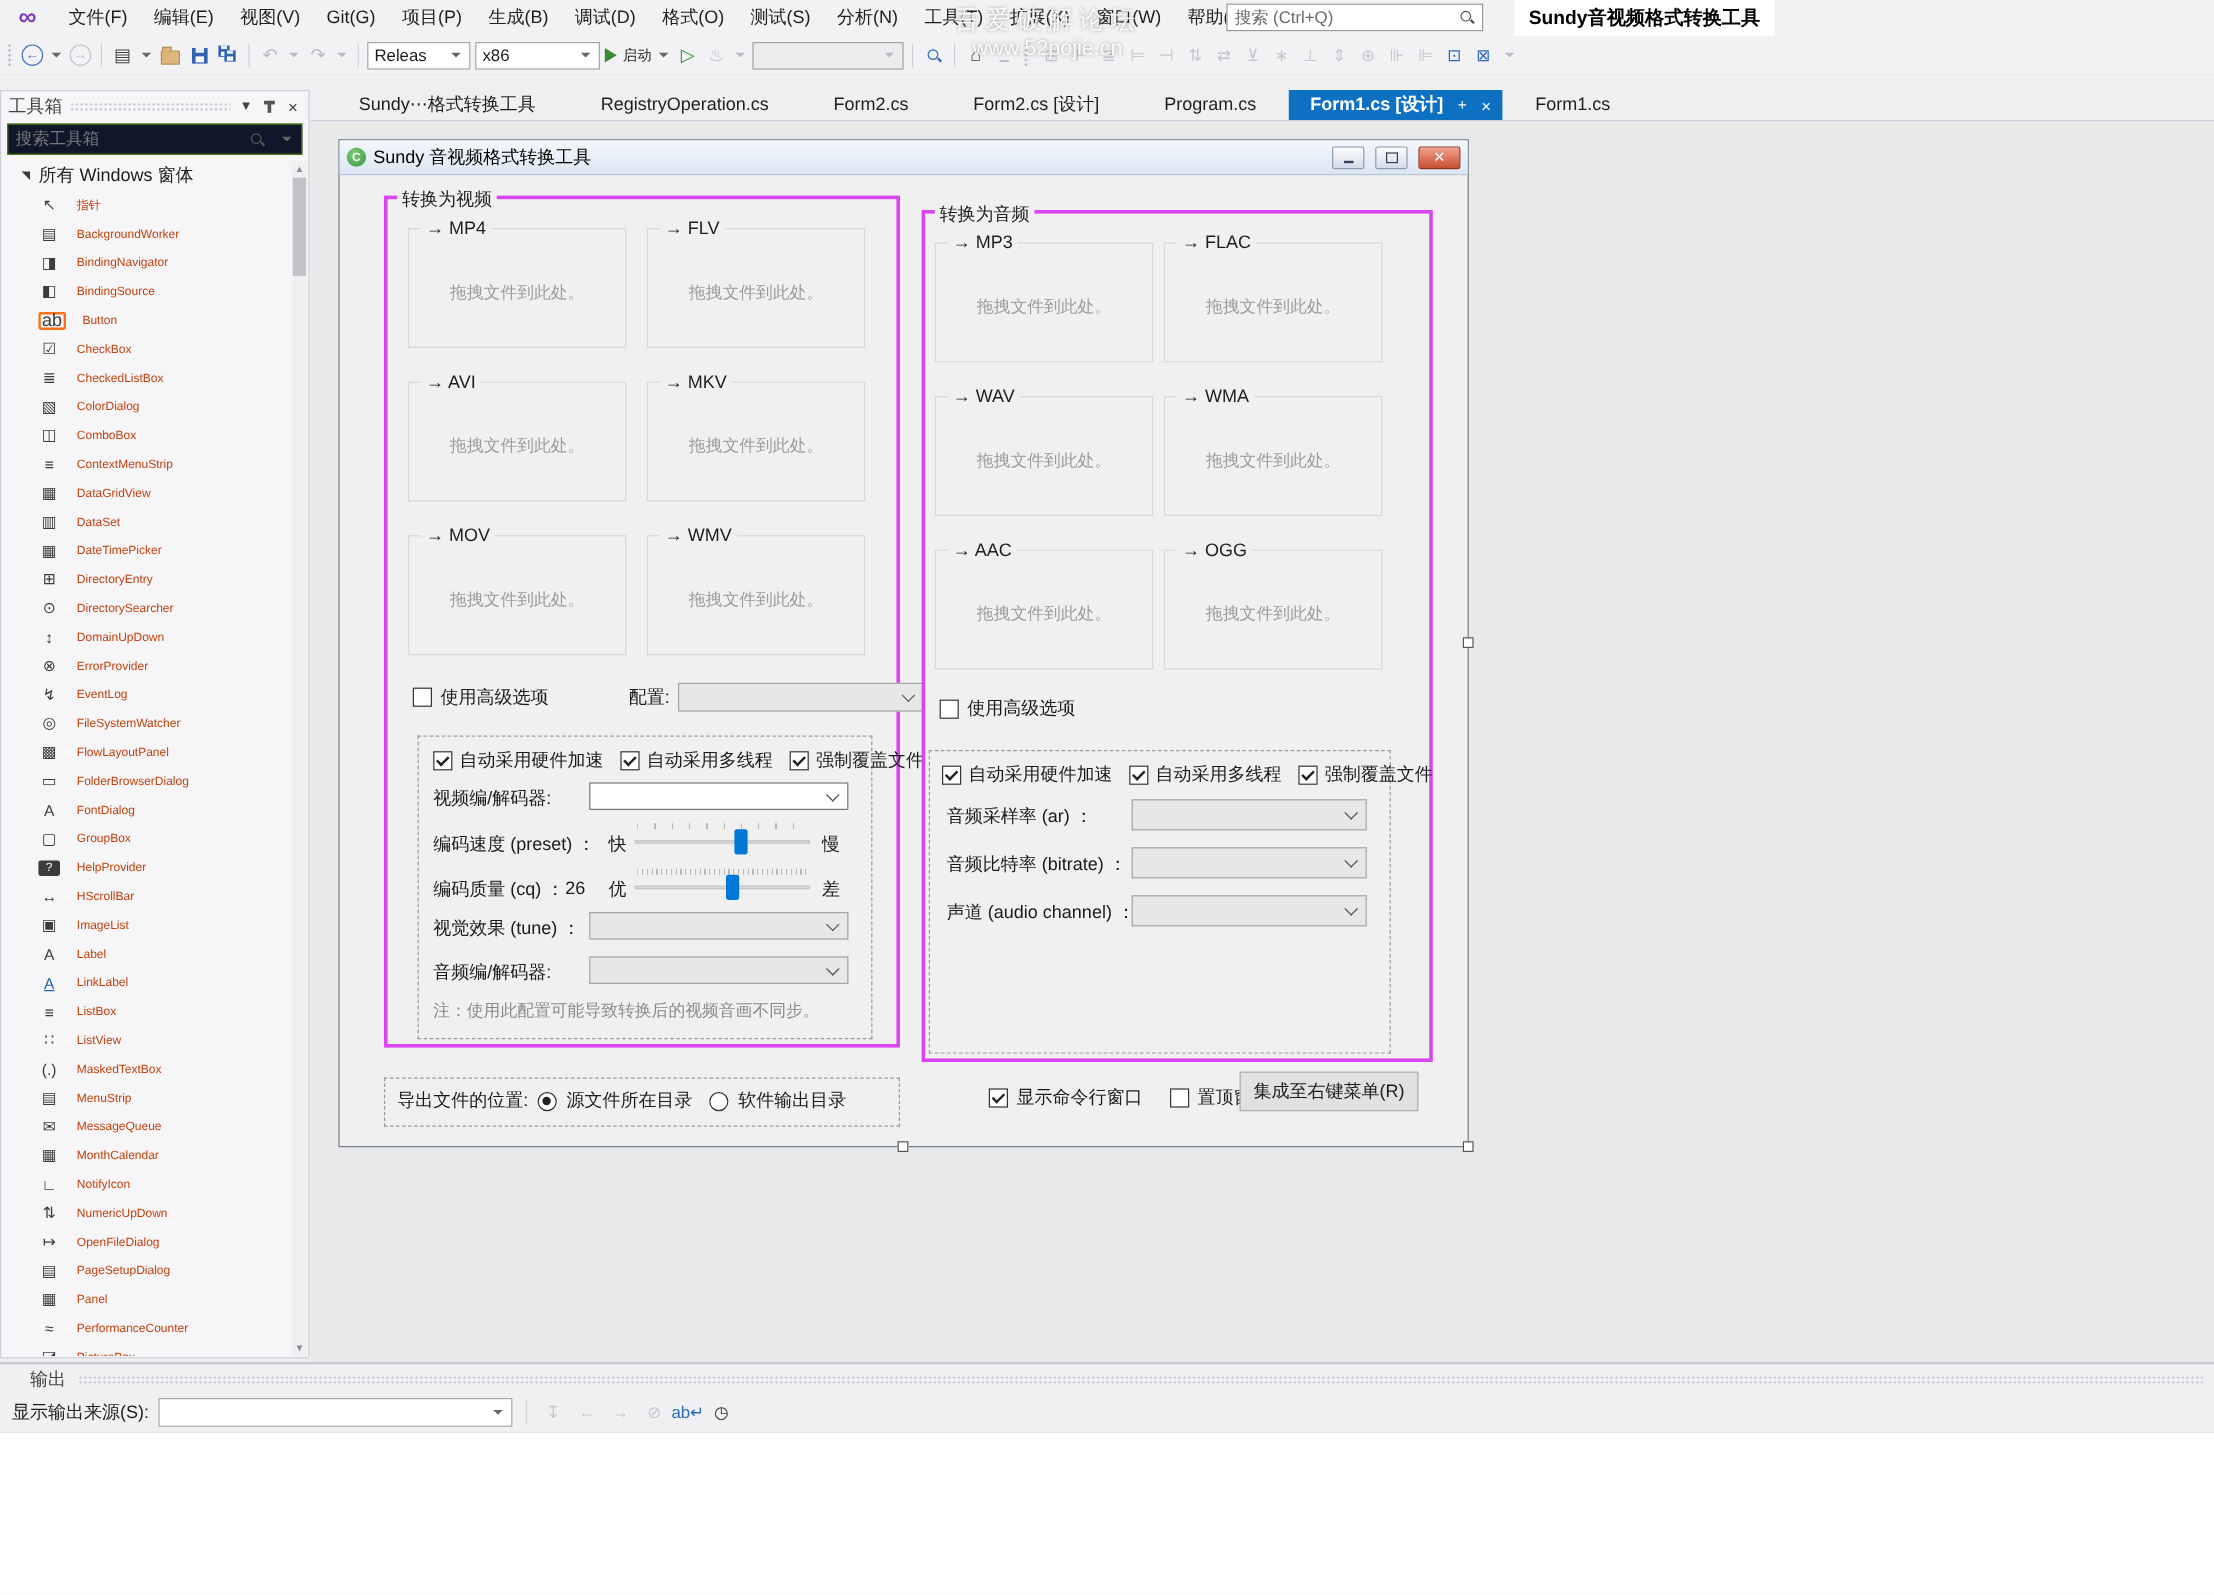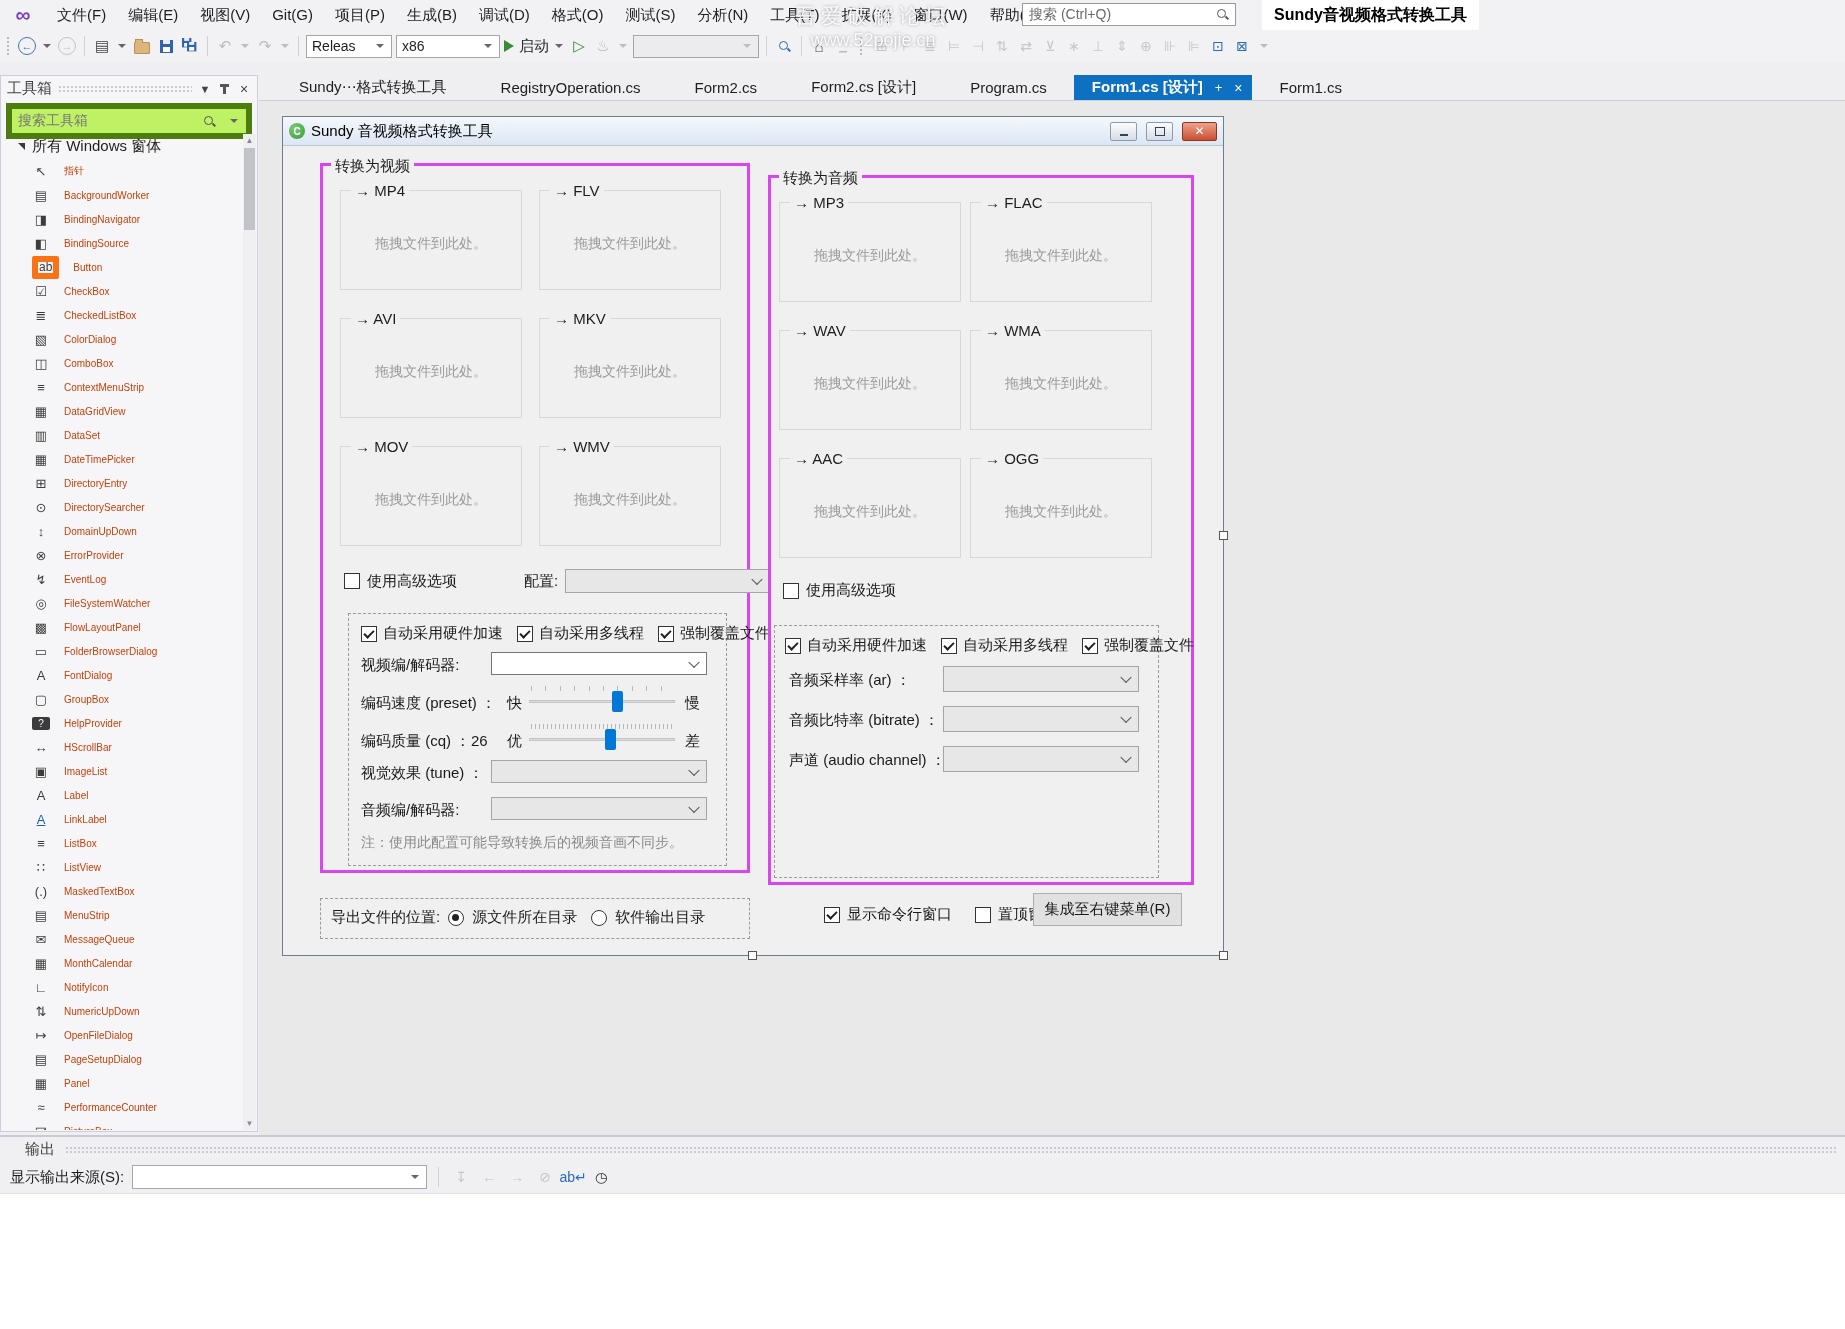"启动" span.tbtn { font-size: 15px -> 12px }
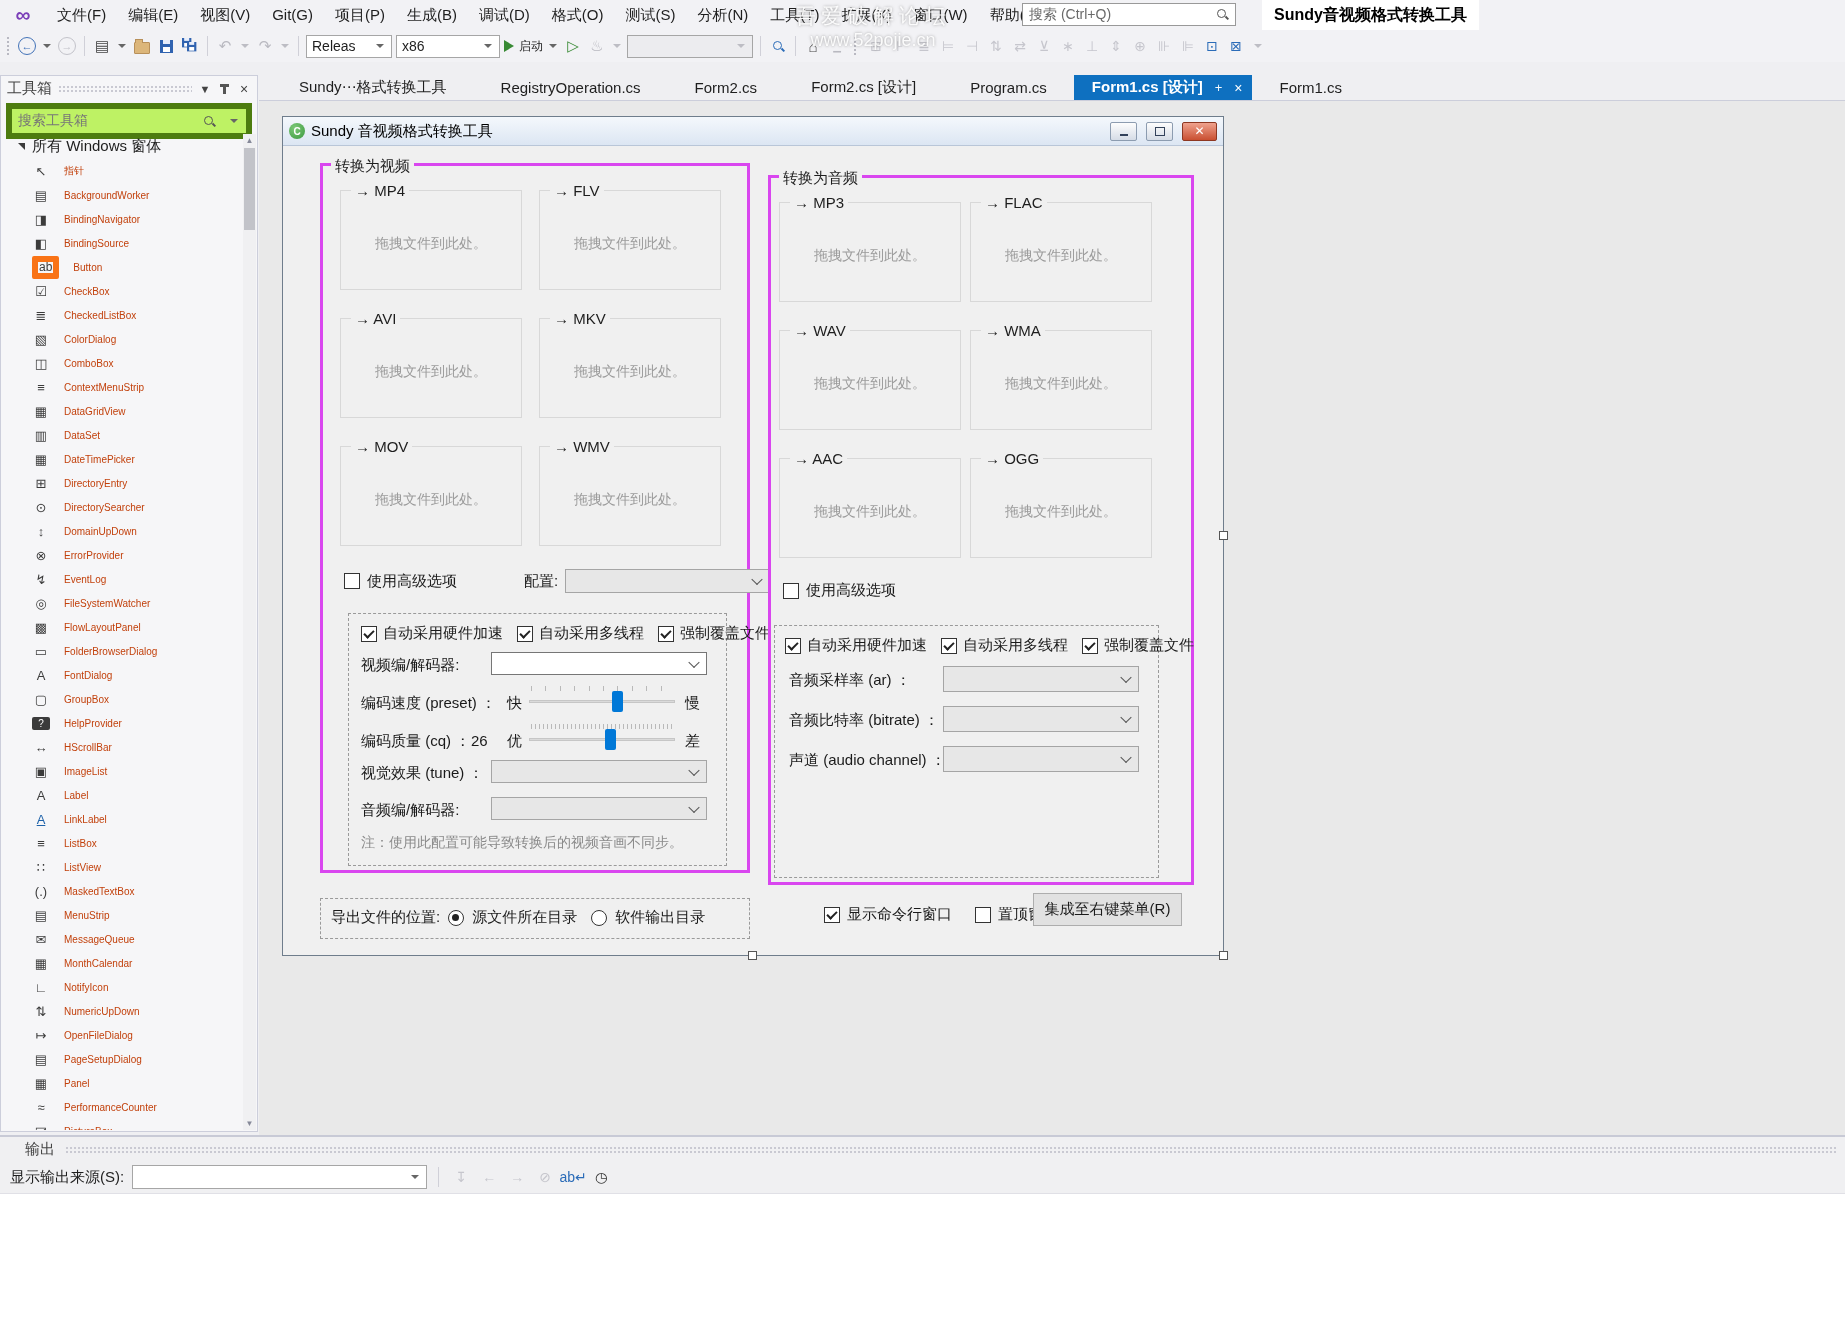"搜索工具箱" .tbx-search { background: #bef264 -> #0f172a; border: 6px solid #4d7c0f -> 1px solid #4d7c0f }
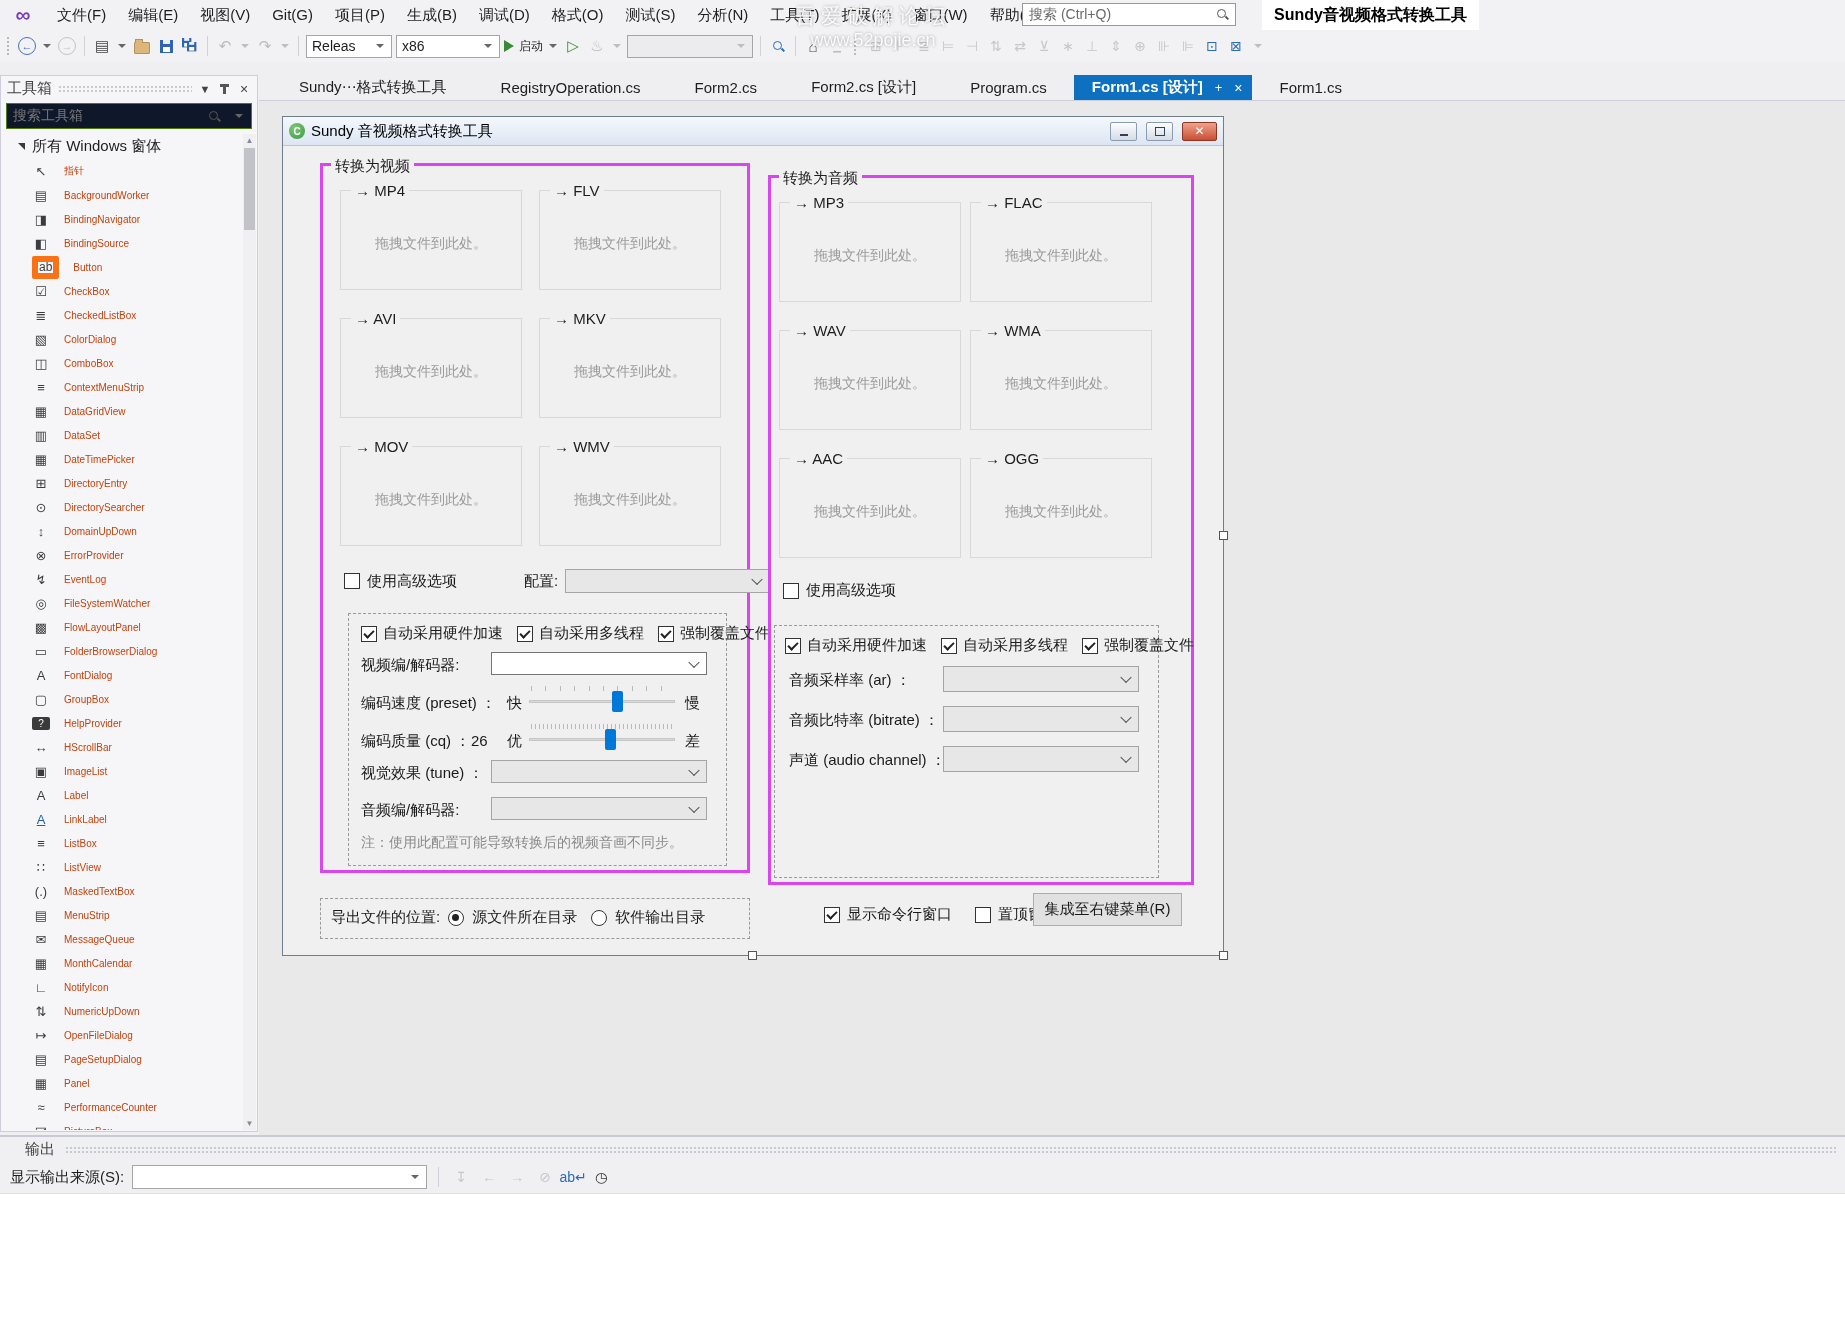"ab" .c-box { border: 6px solid #f97316 -> 2px solid #f97316; font-size: 12px -> 15px }
